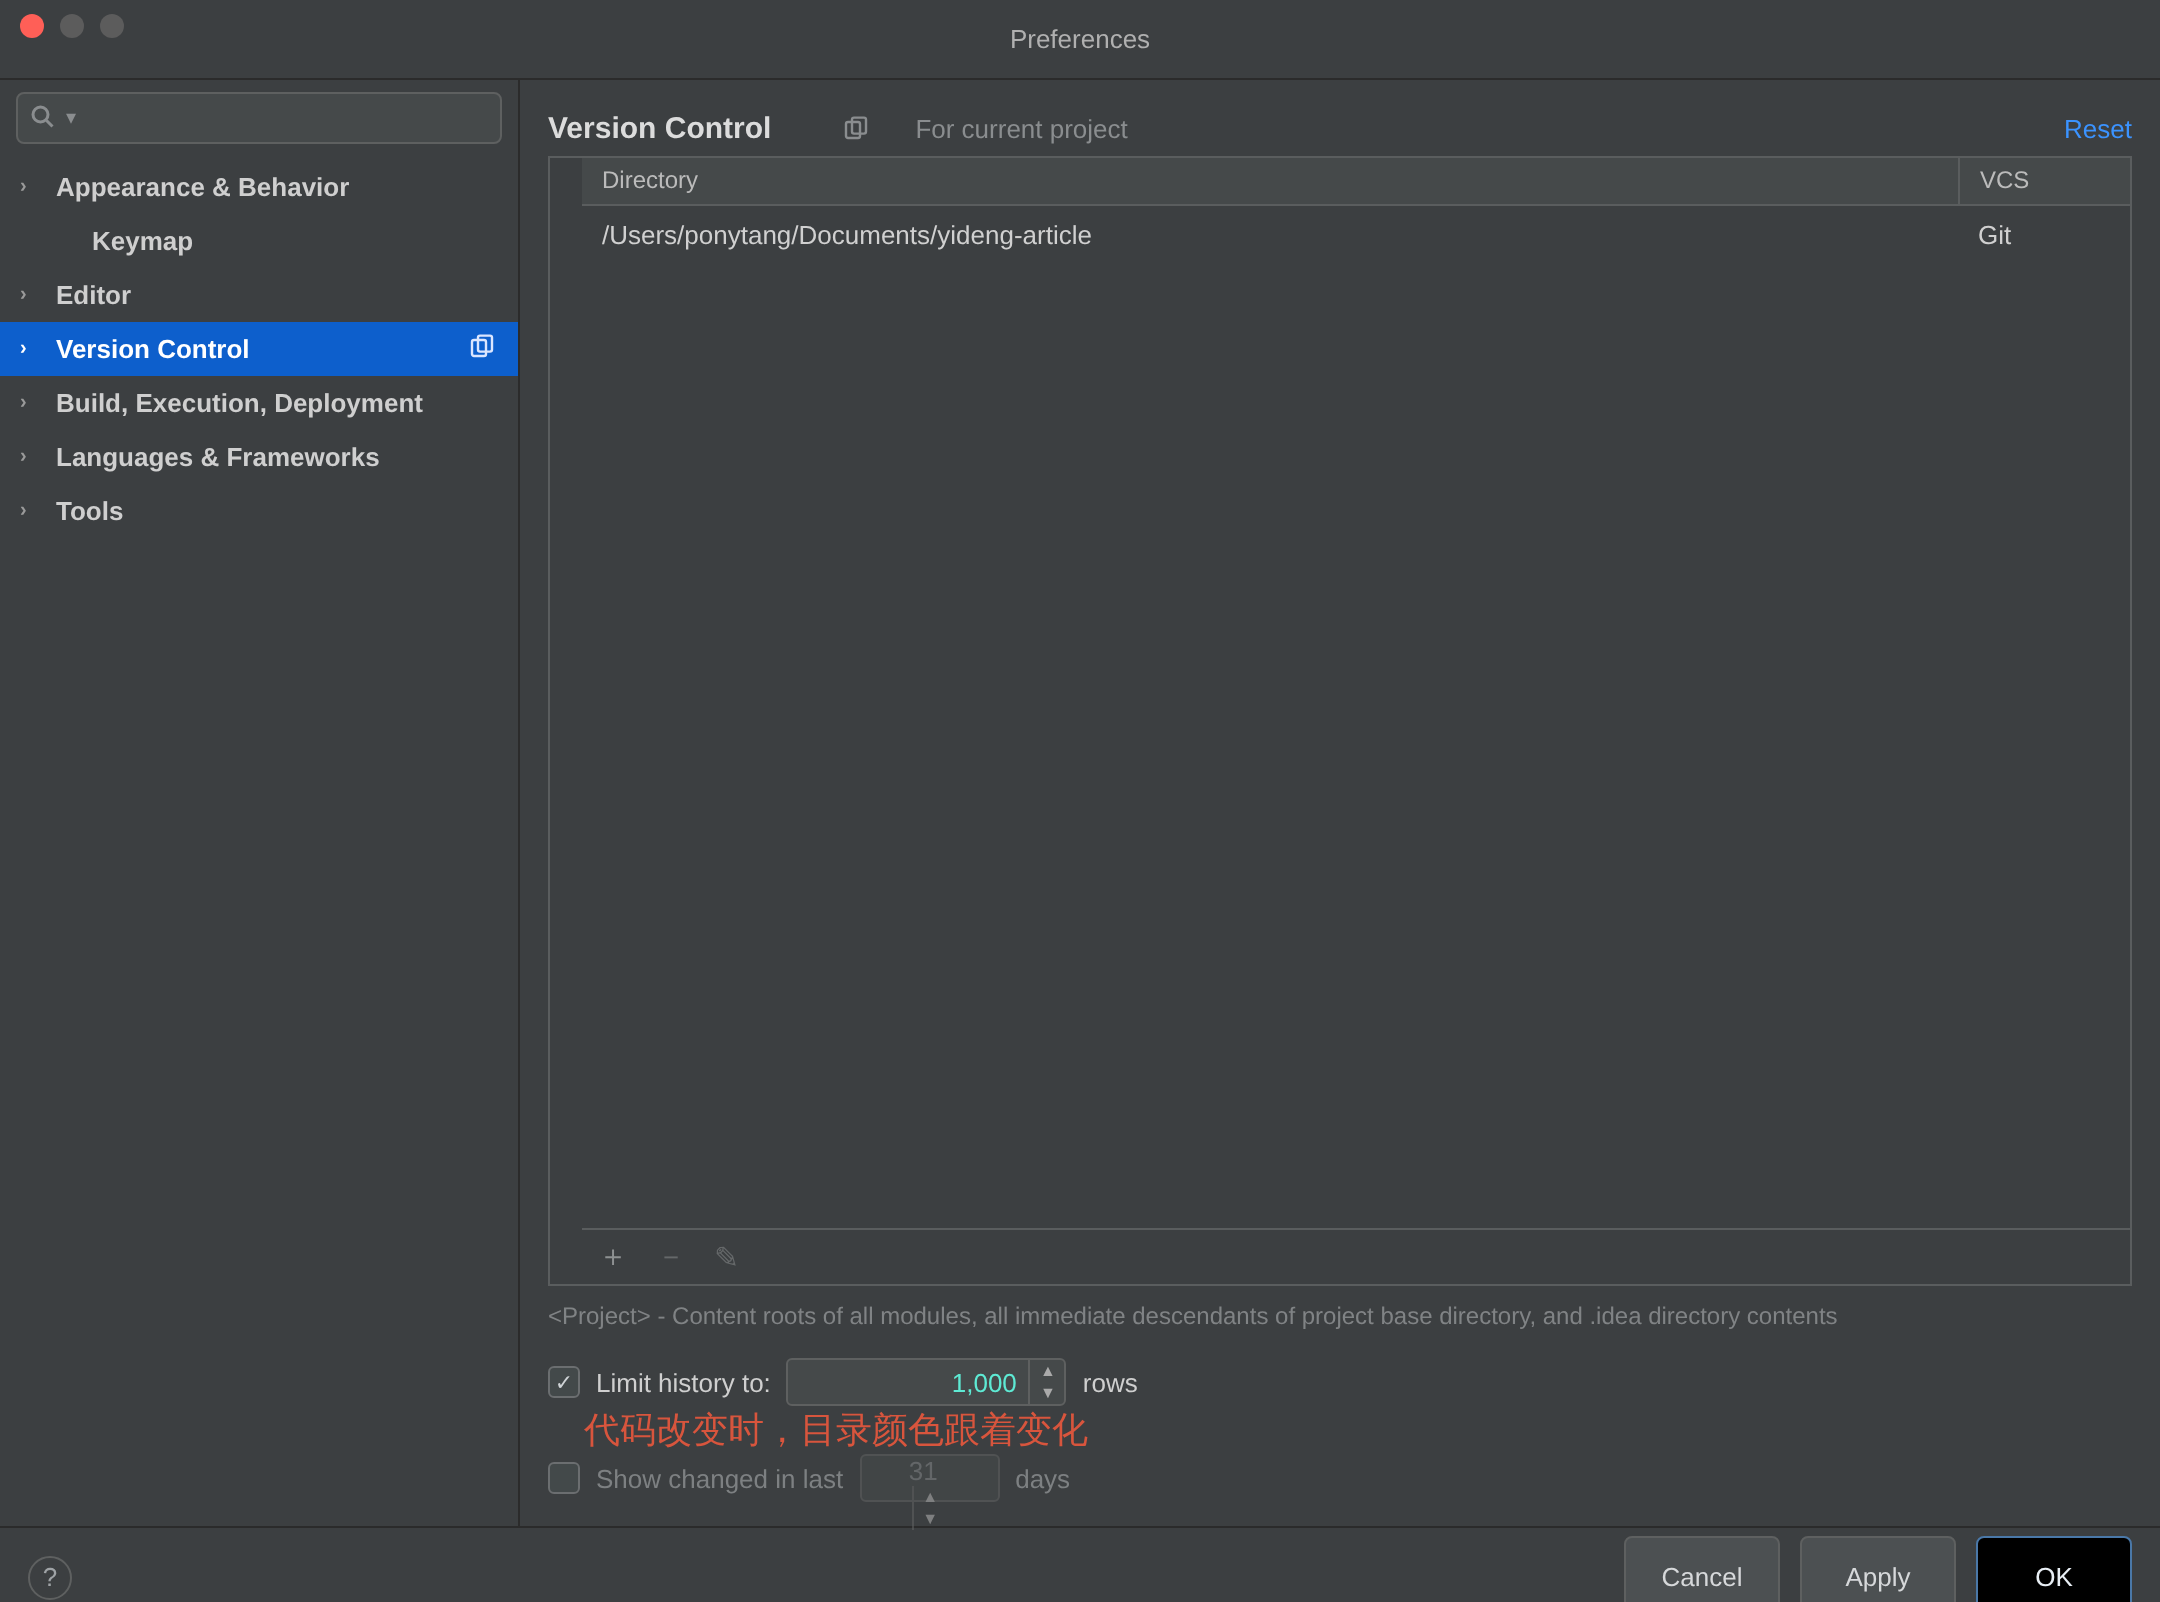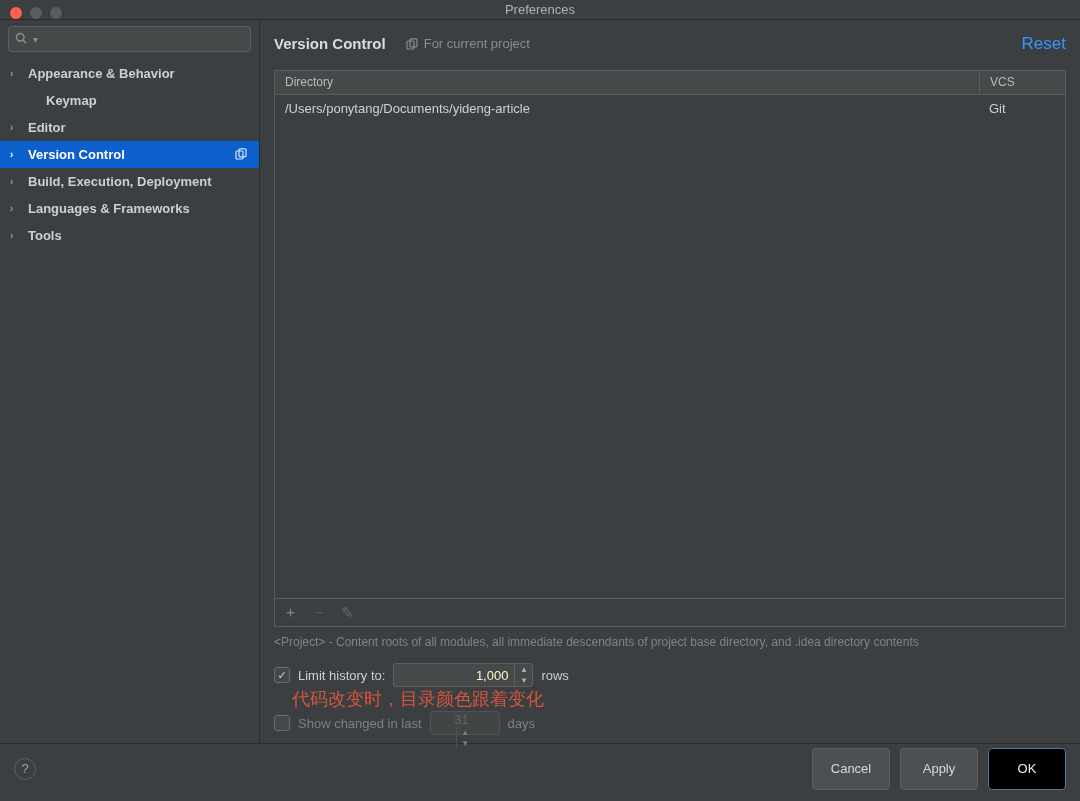"Preferences" .titlebar { height: 20px -> 40px }
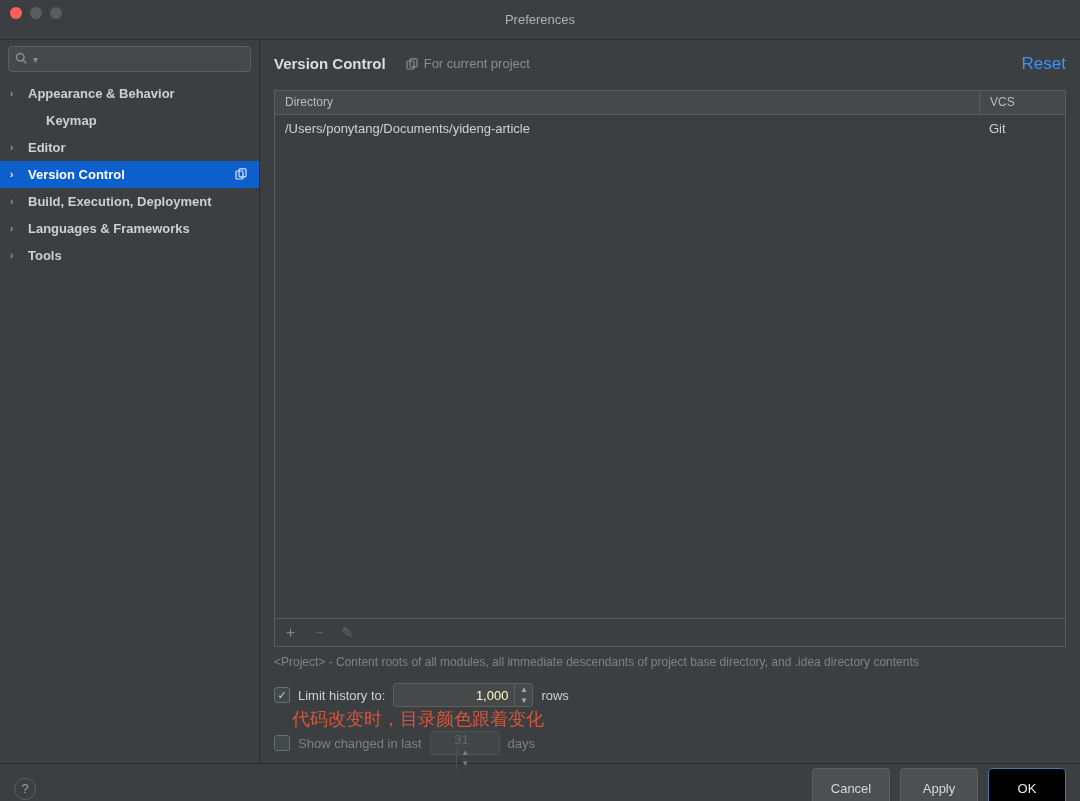"For current project" .crumb-proj { gap: 6px -> 24px; margin-left: none -> 16px }
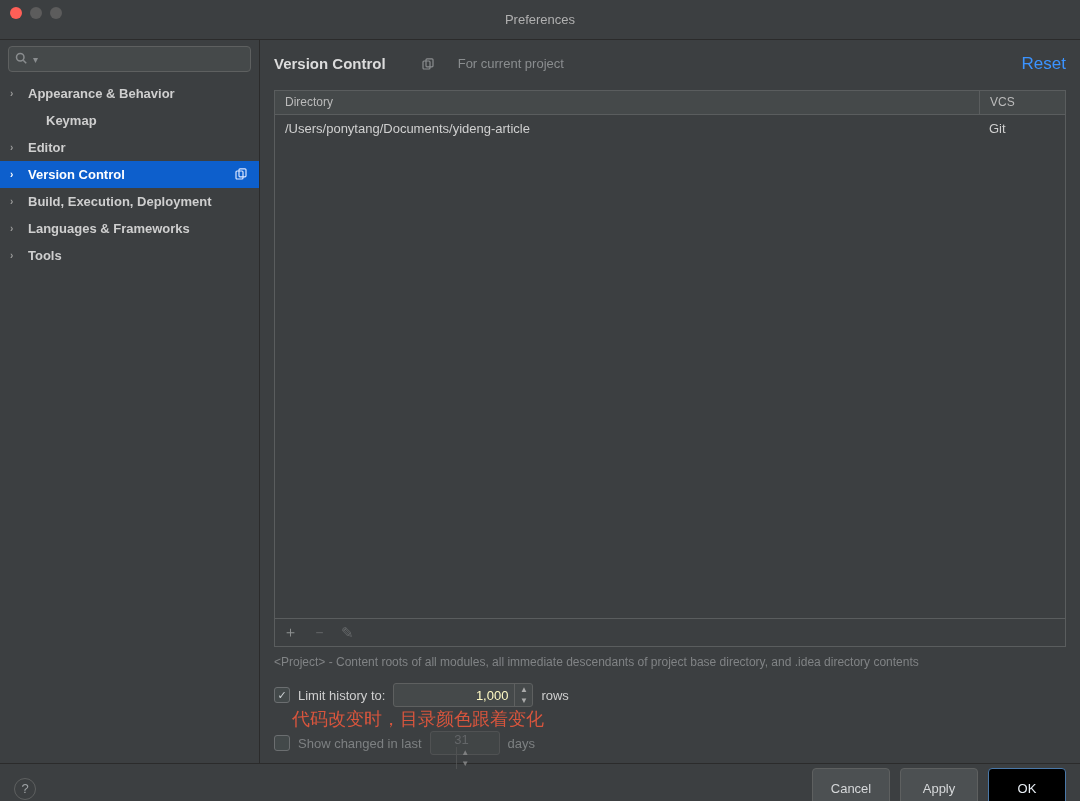"Reset" .reset { font-size: 17px -> 13px }
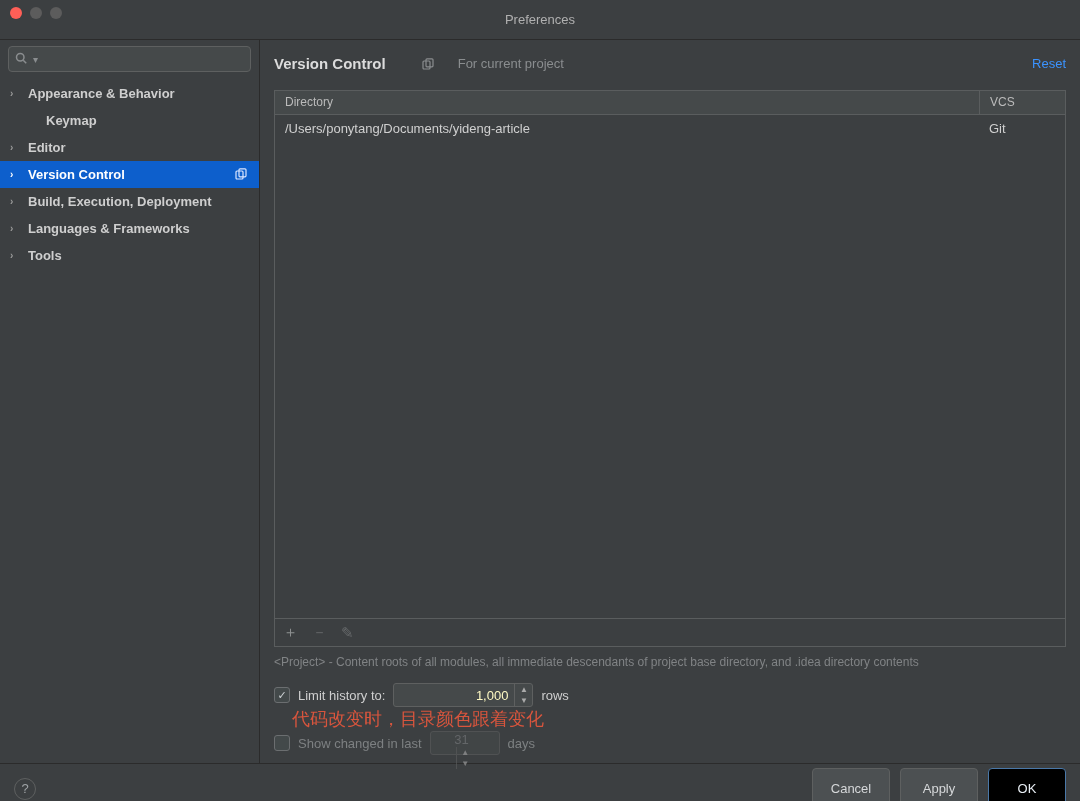"Directory" .table-box { margin-top: 12px -> none; padding-left: none -> 16px }
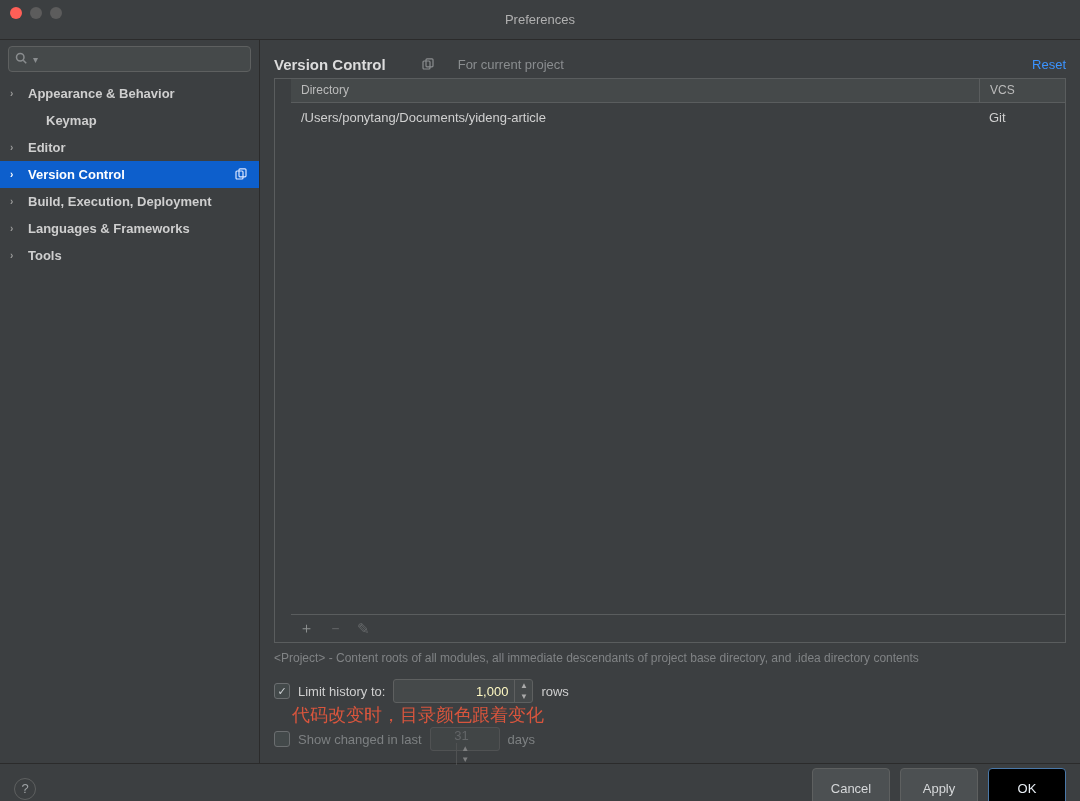"1,000" .num-val { color: #fef9c3 -> #5eead4 }
